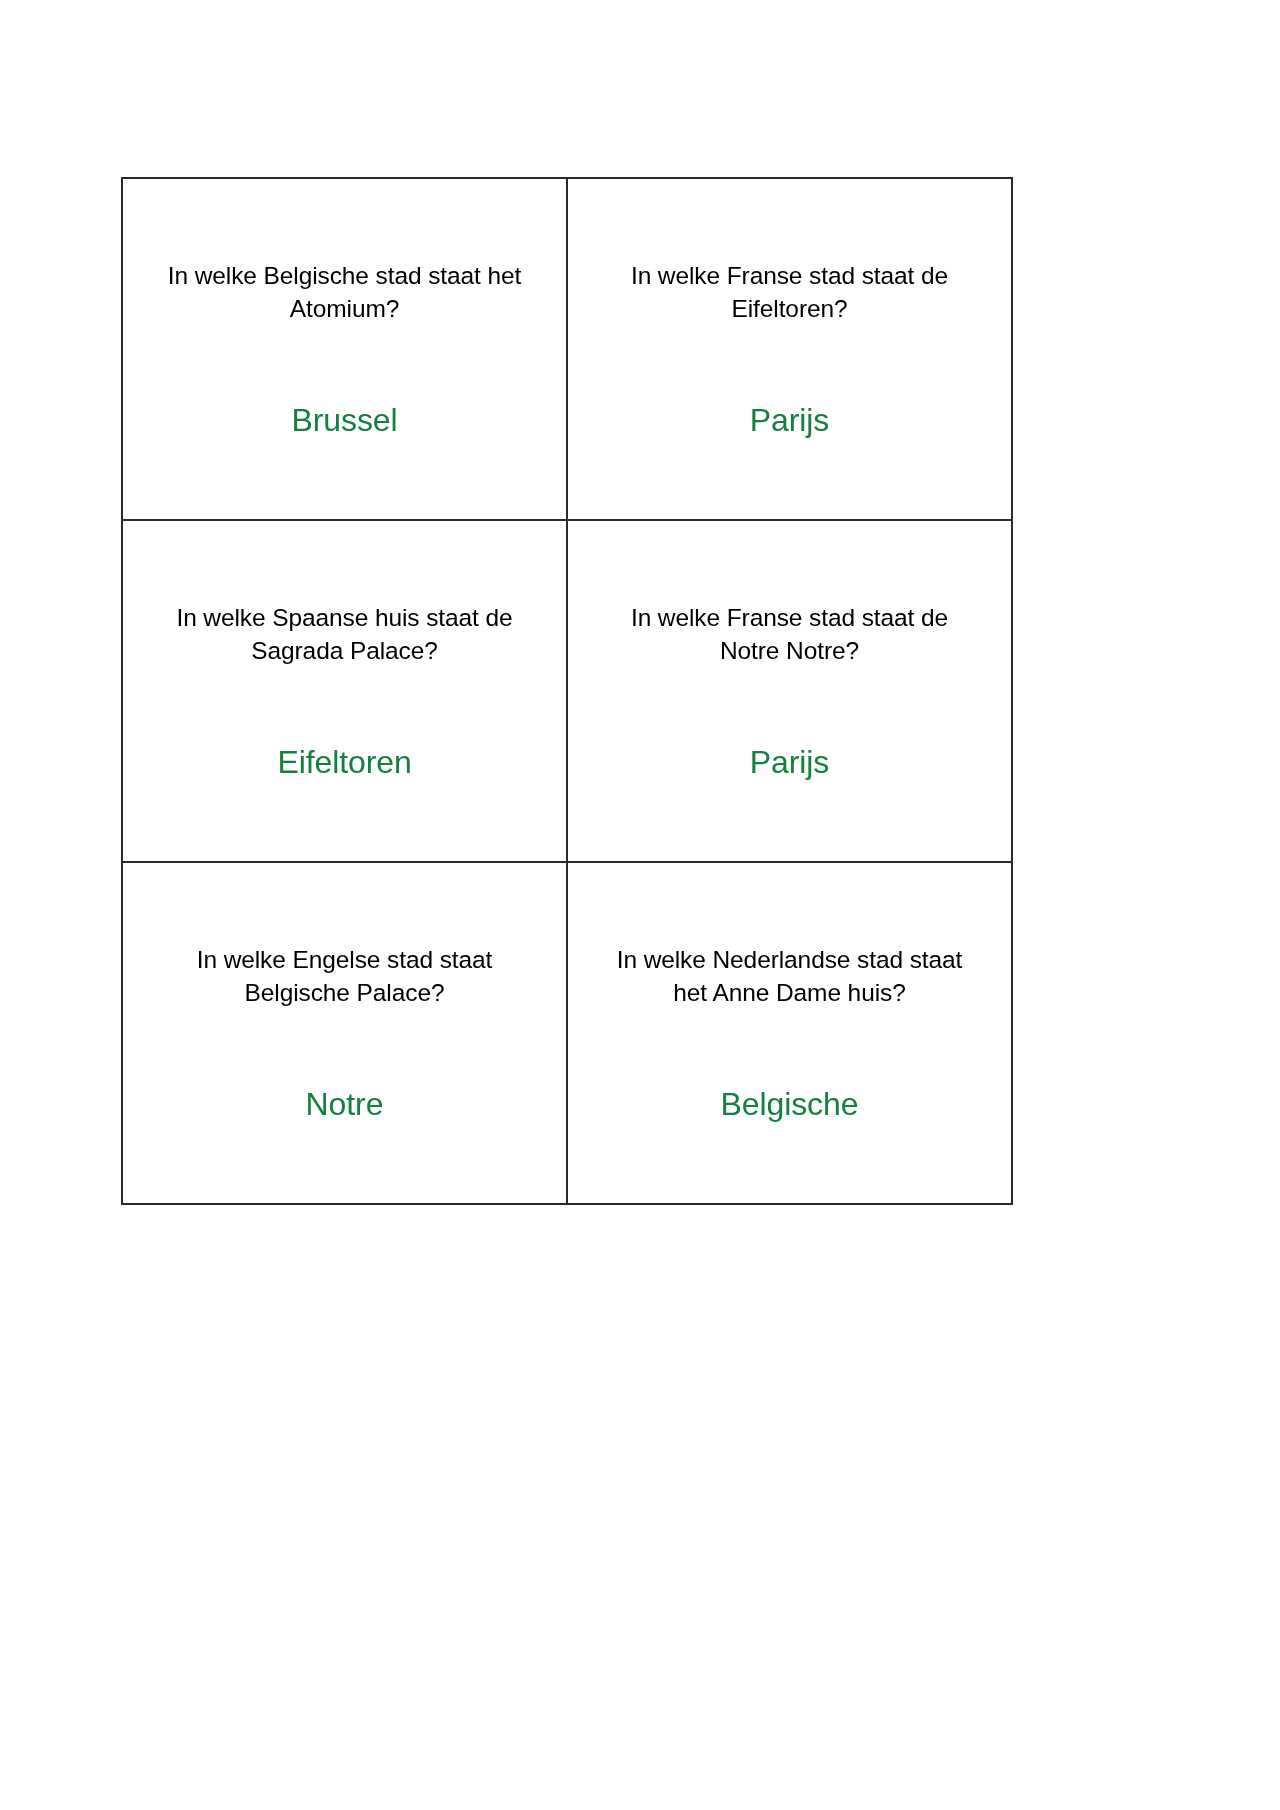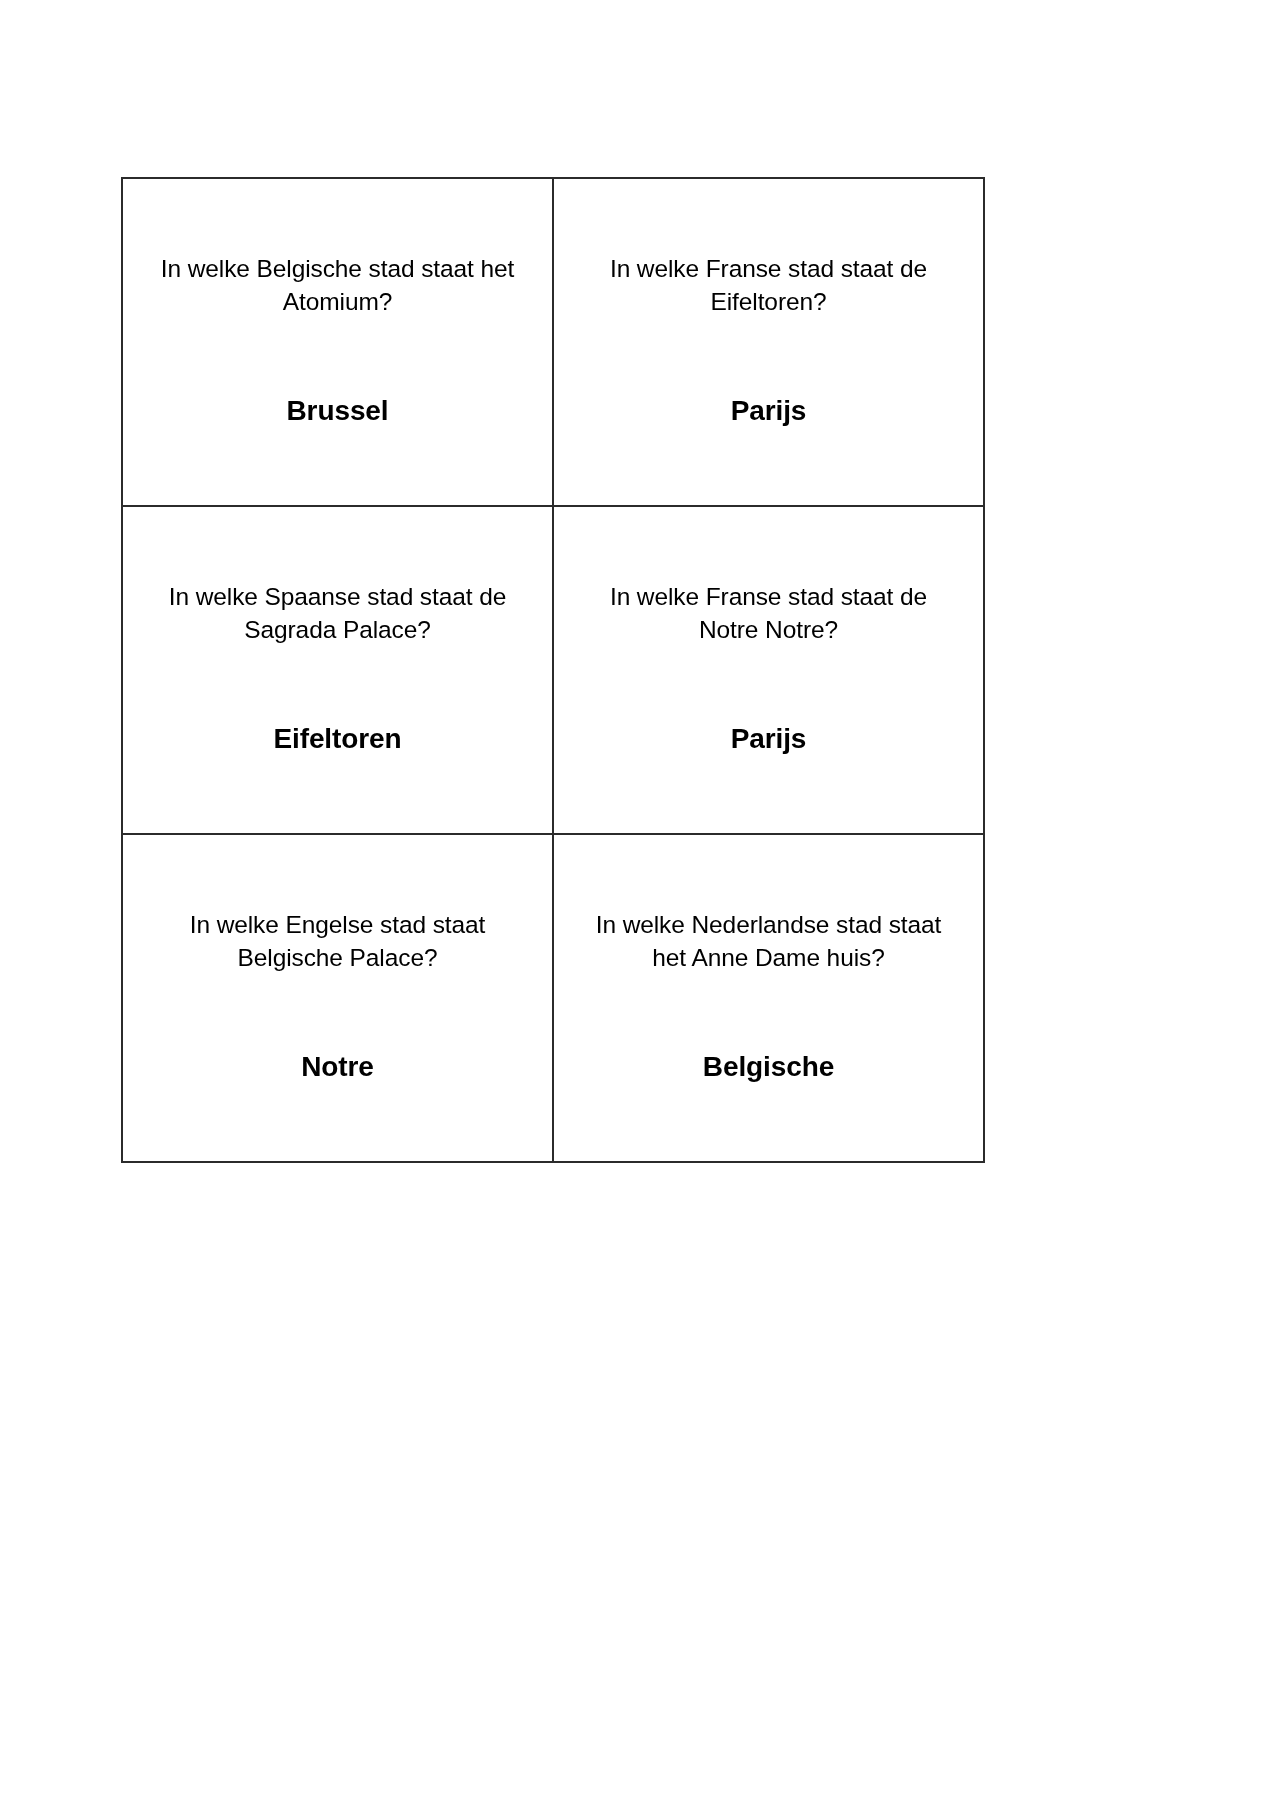"In welke Belgische stad staat" #card-table td.card-cell { padding: 0 -> 7px }
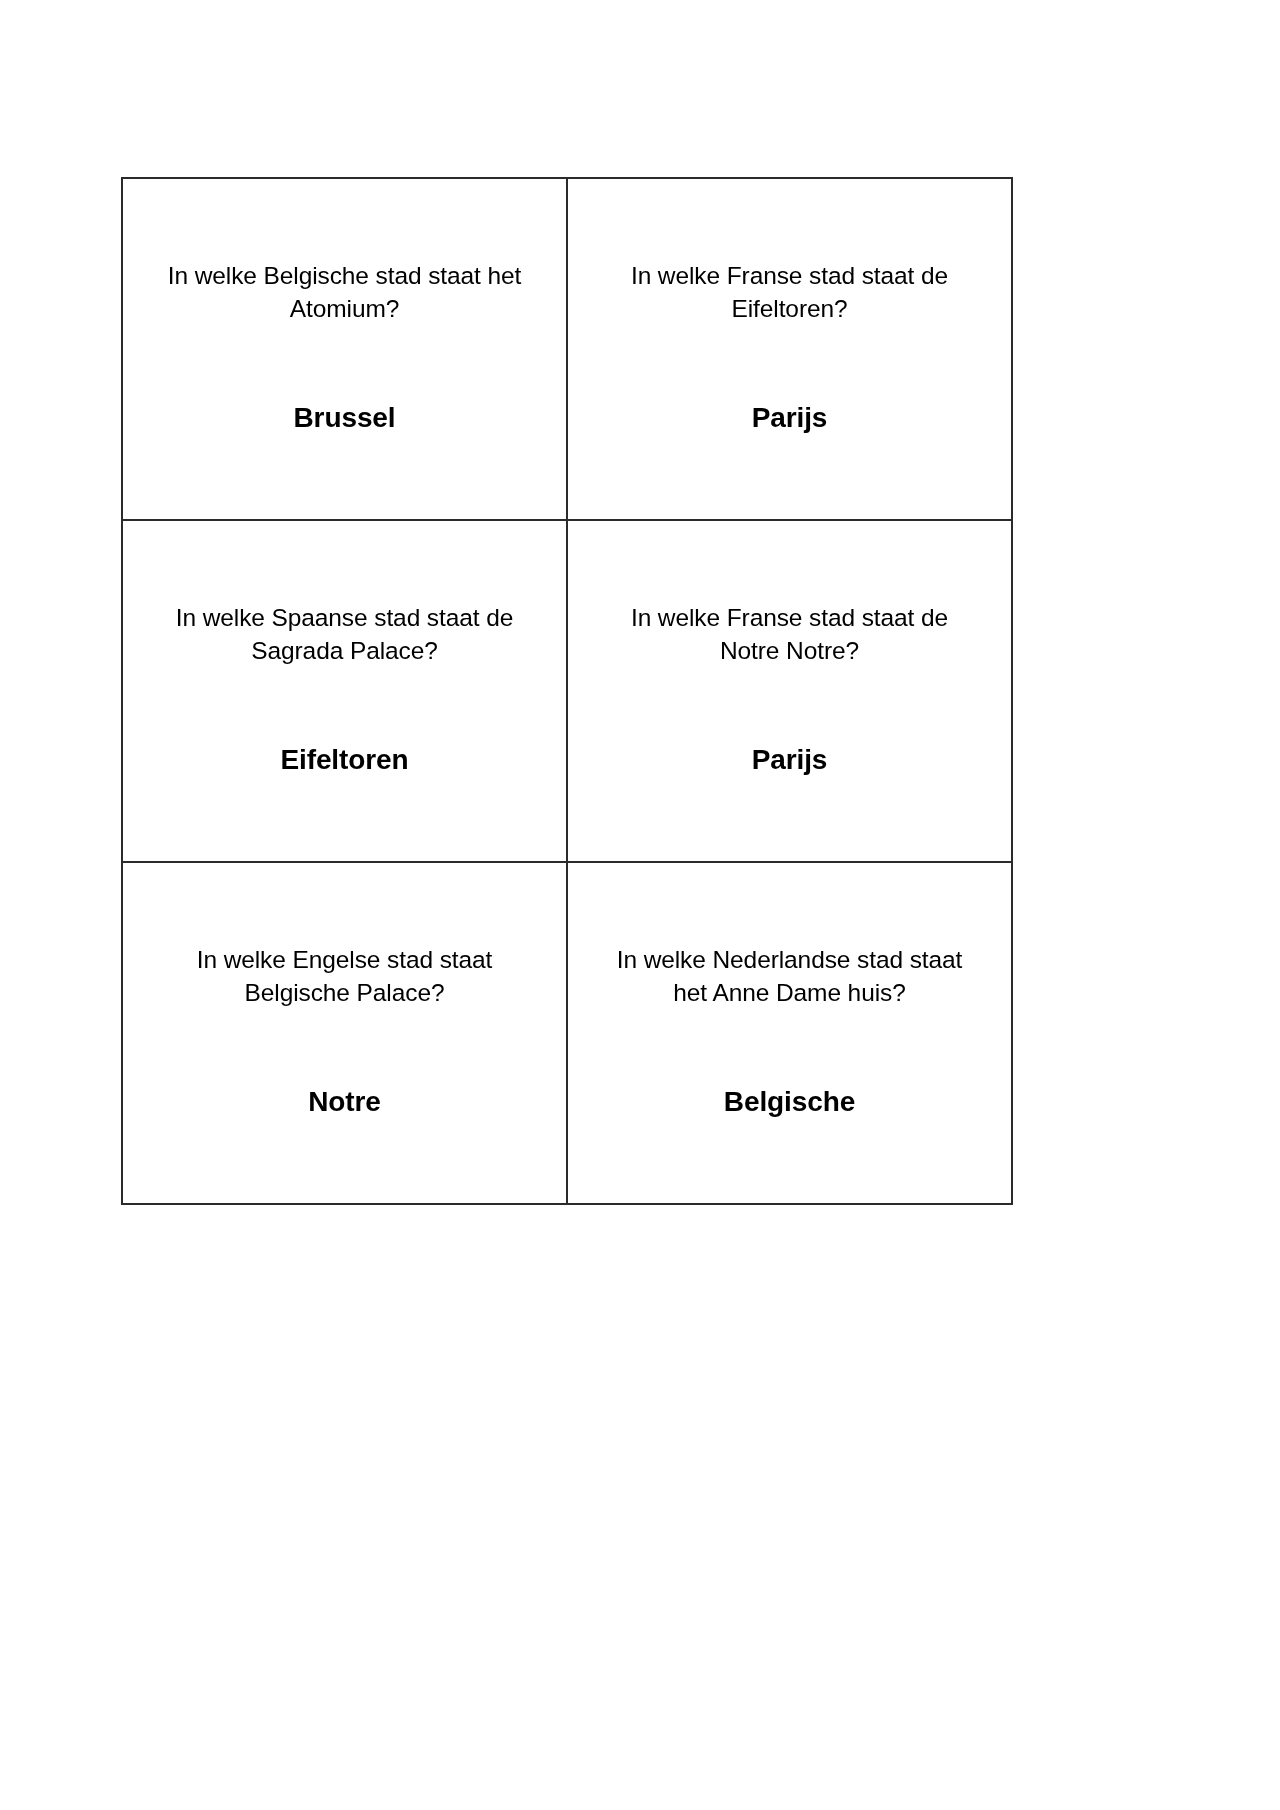"Brussel" .card-answer { color: #000000 -> #15803d; font-size: 28px -> 32px; font-weight: bold -> normal }
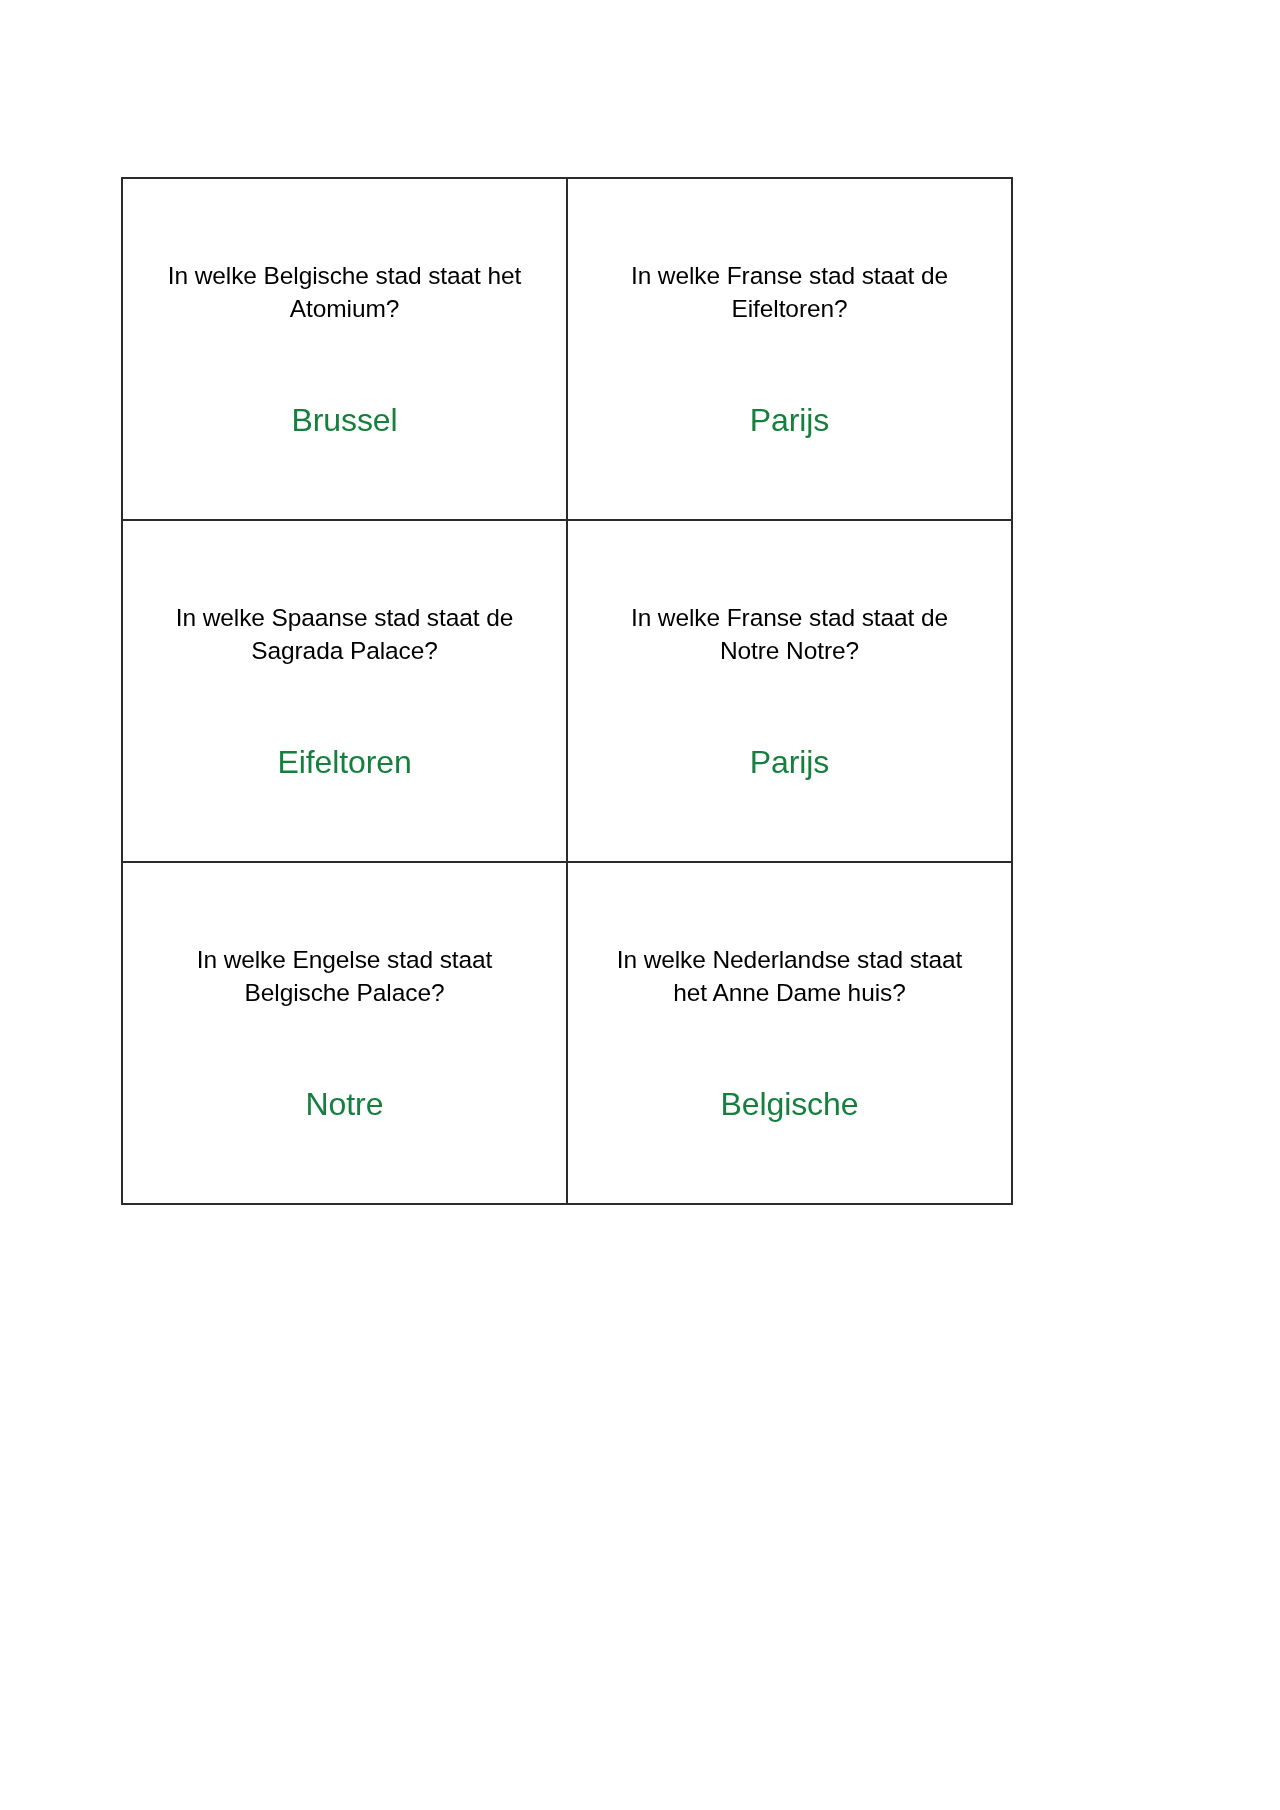"In welke Spaanse stad staat" span { text: stad -> huis }
